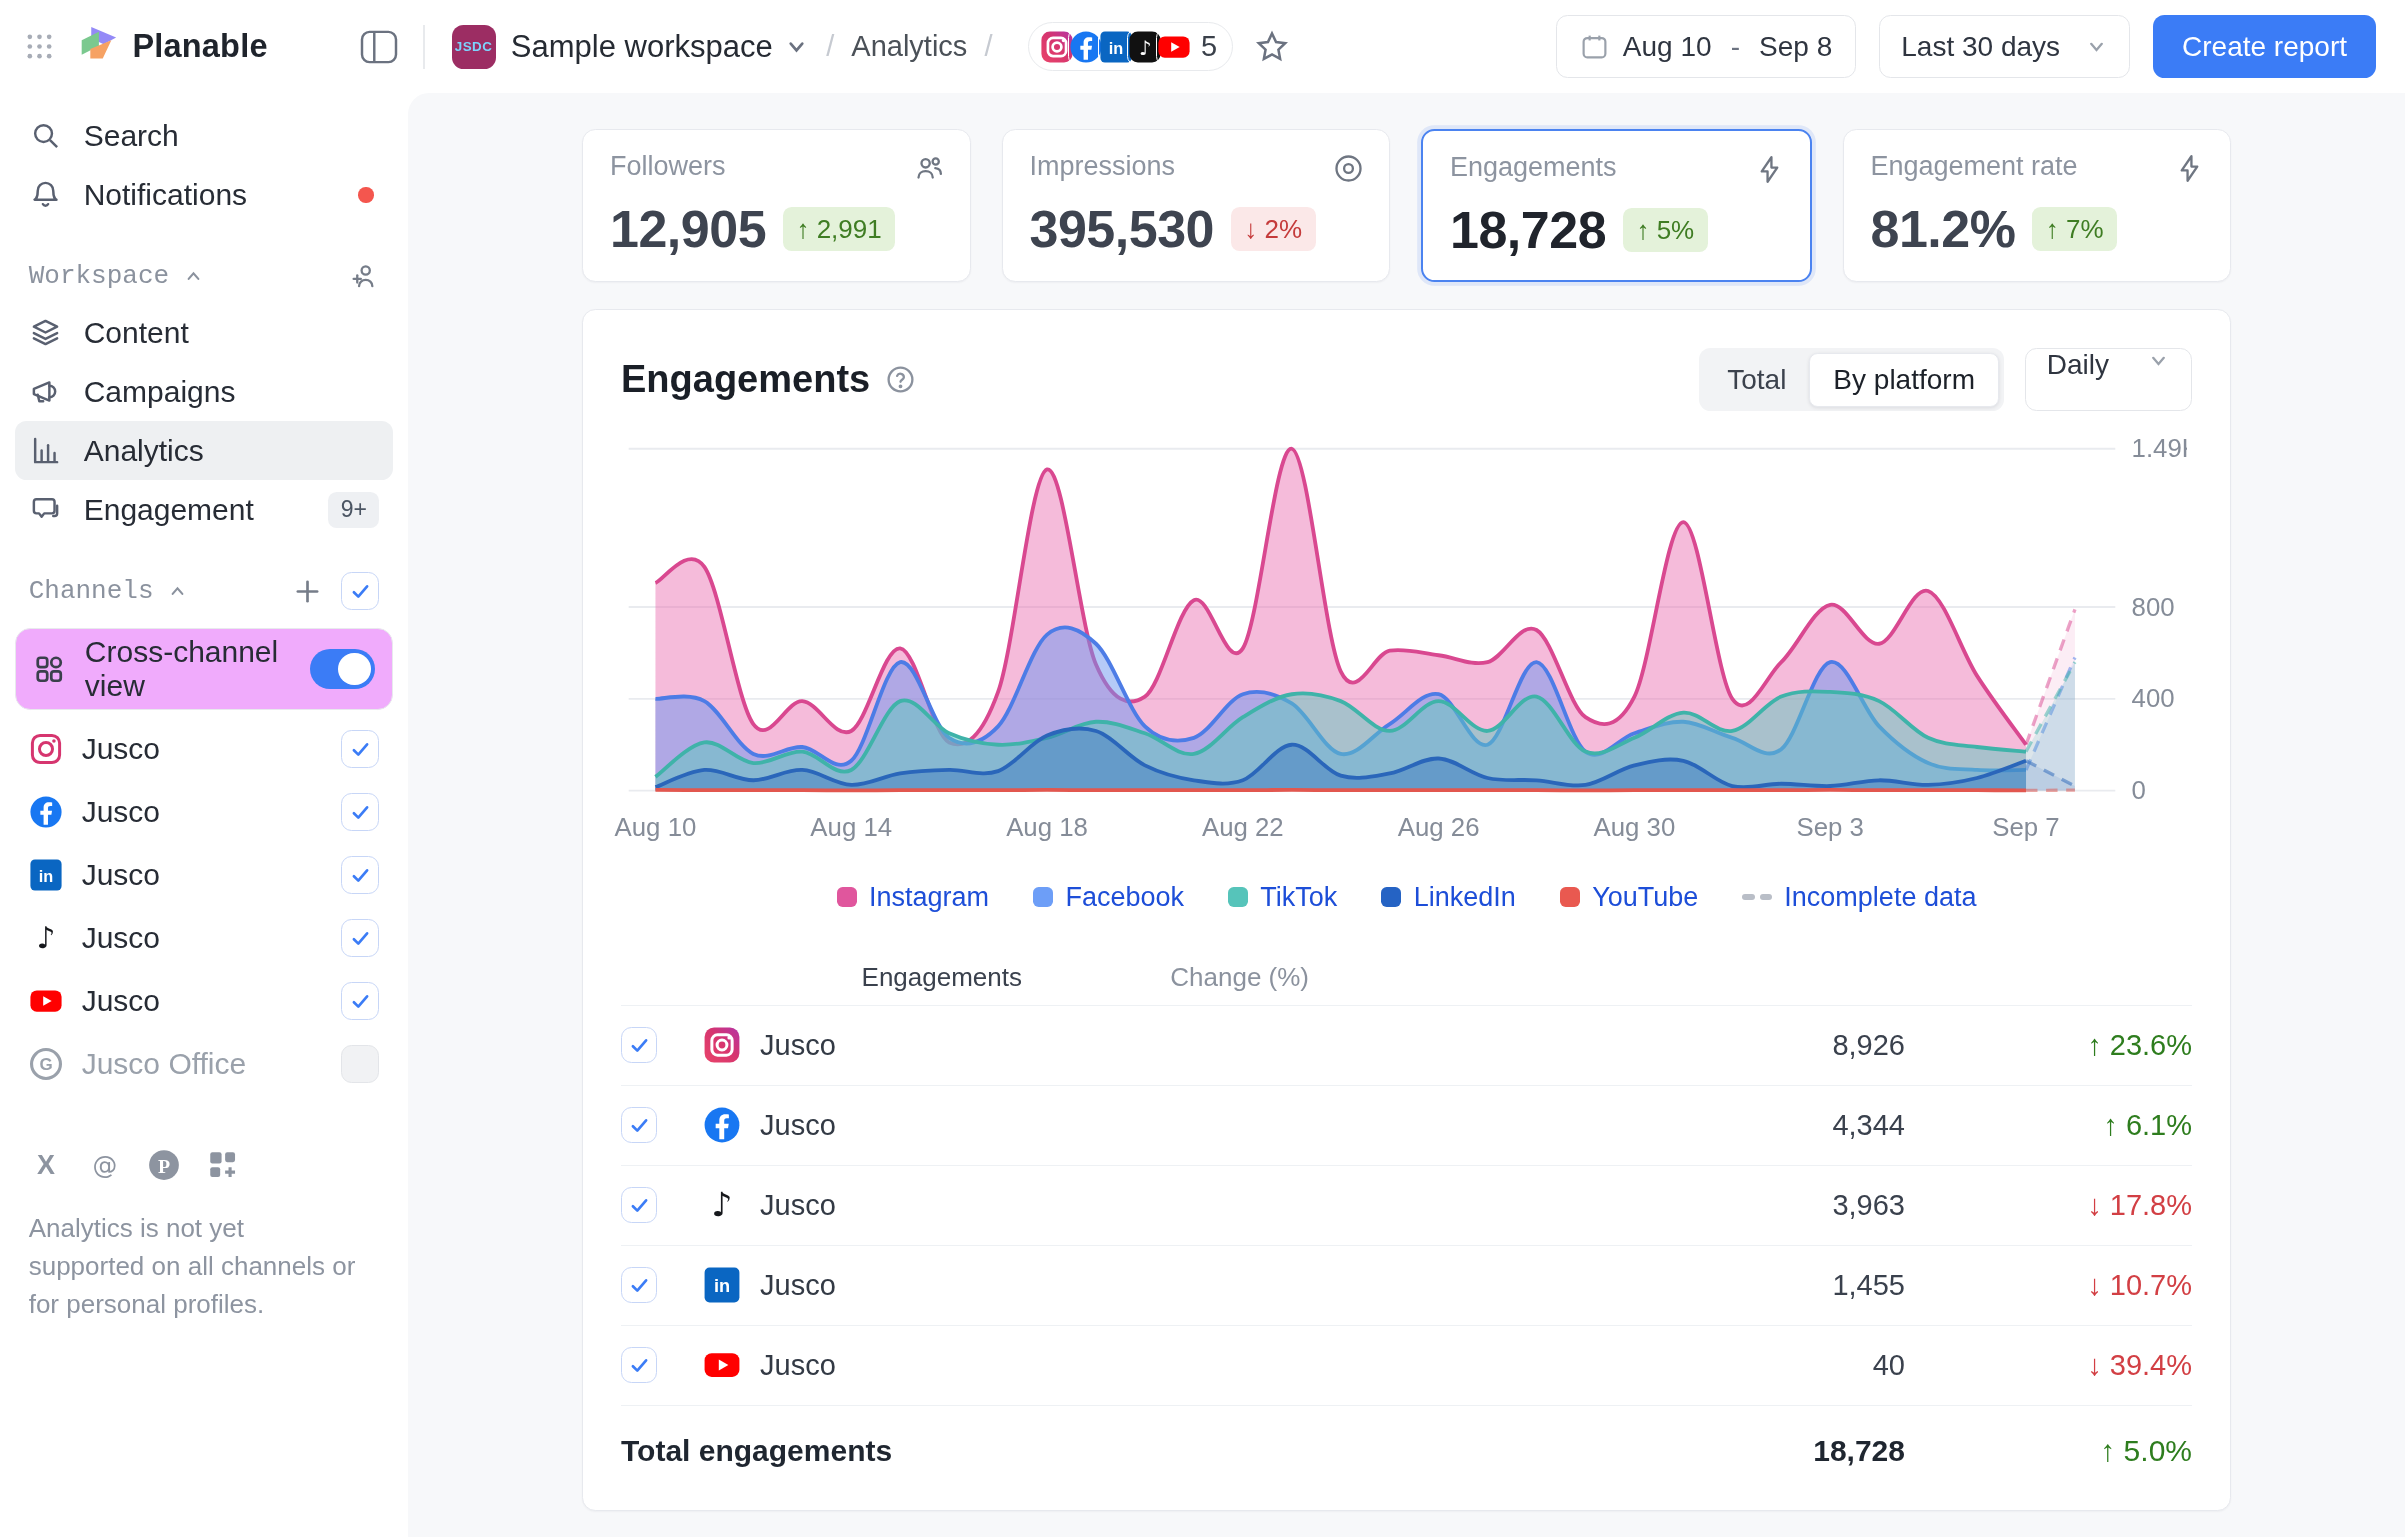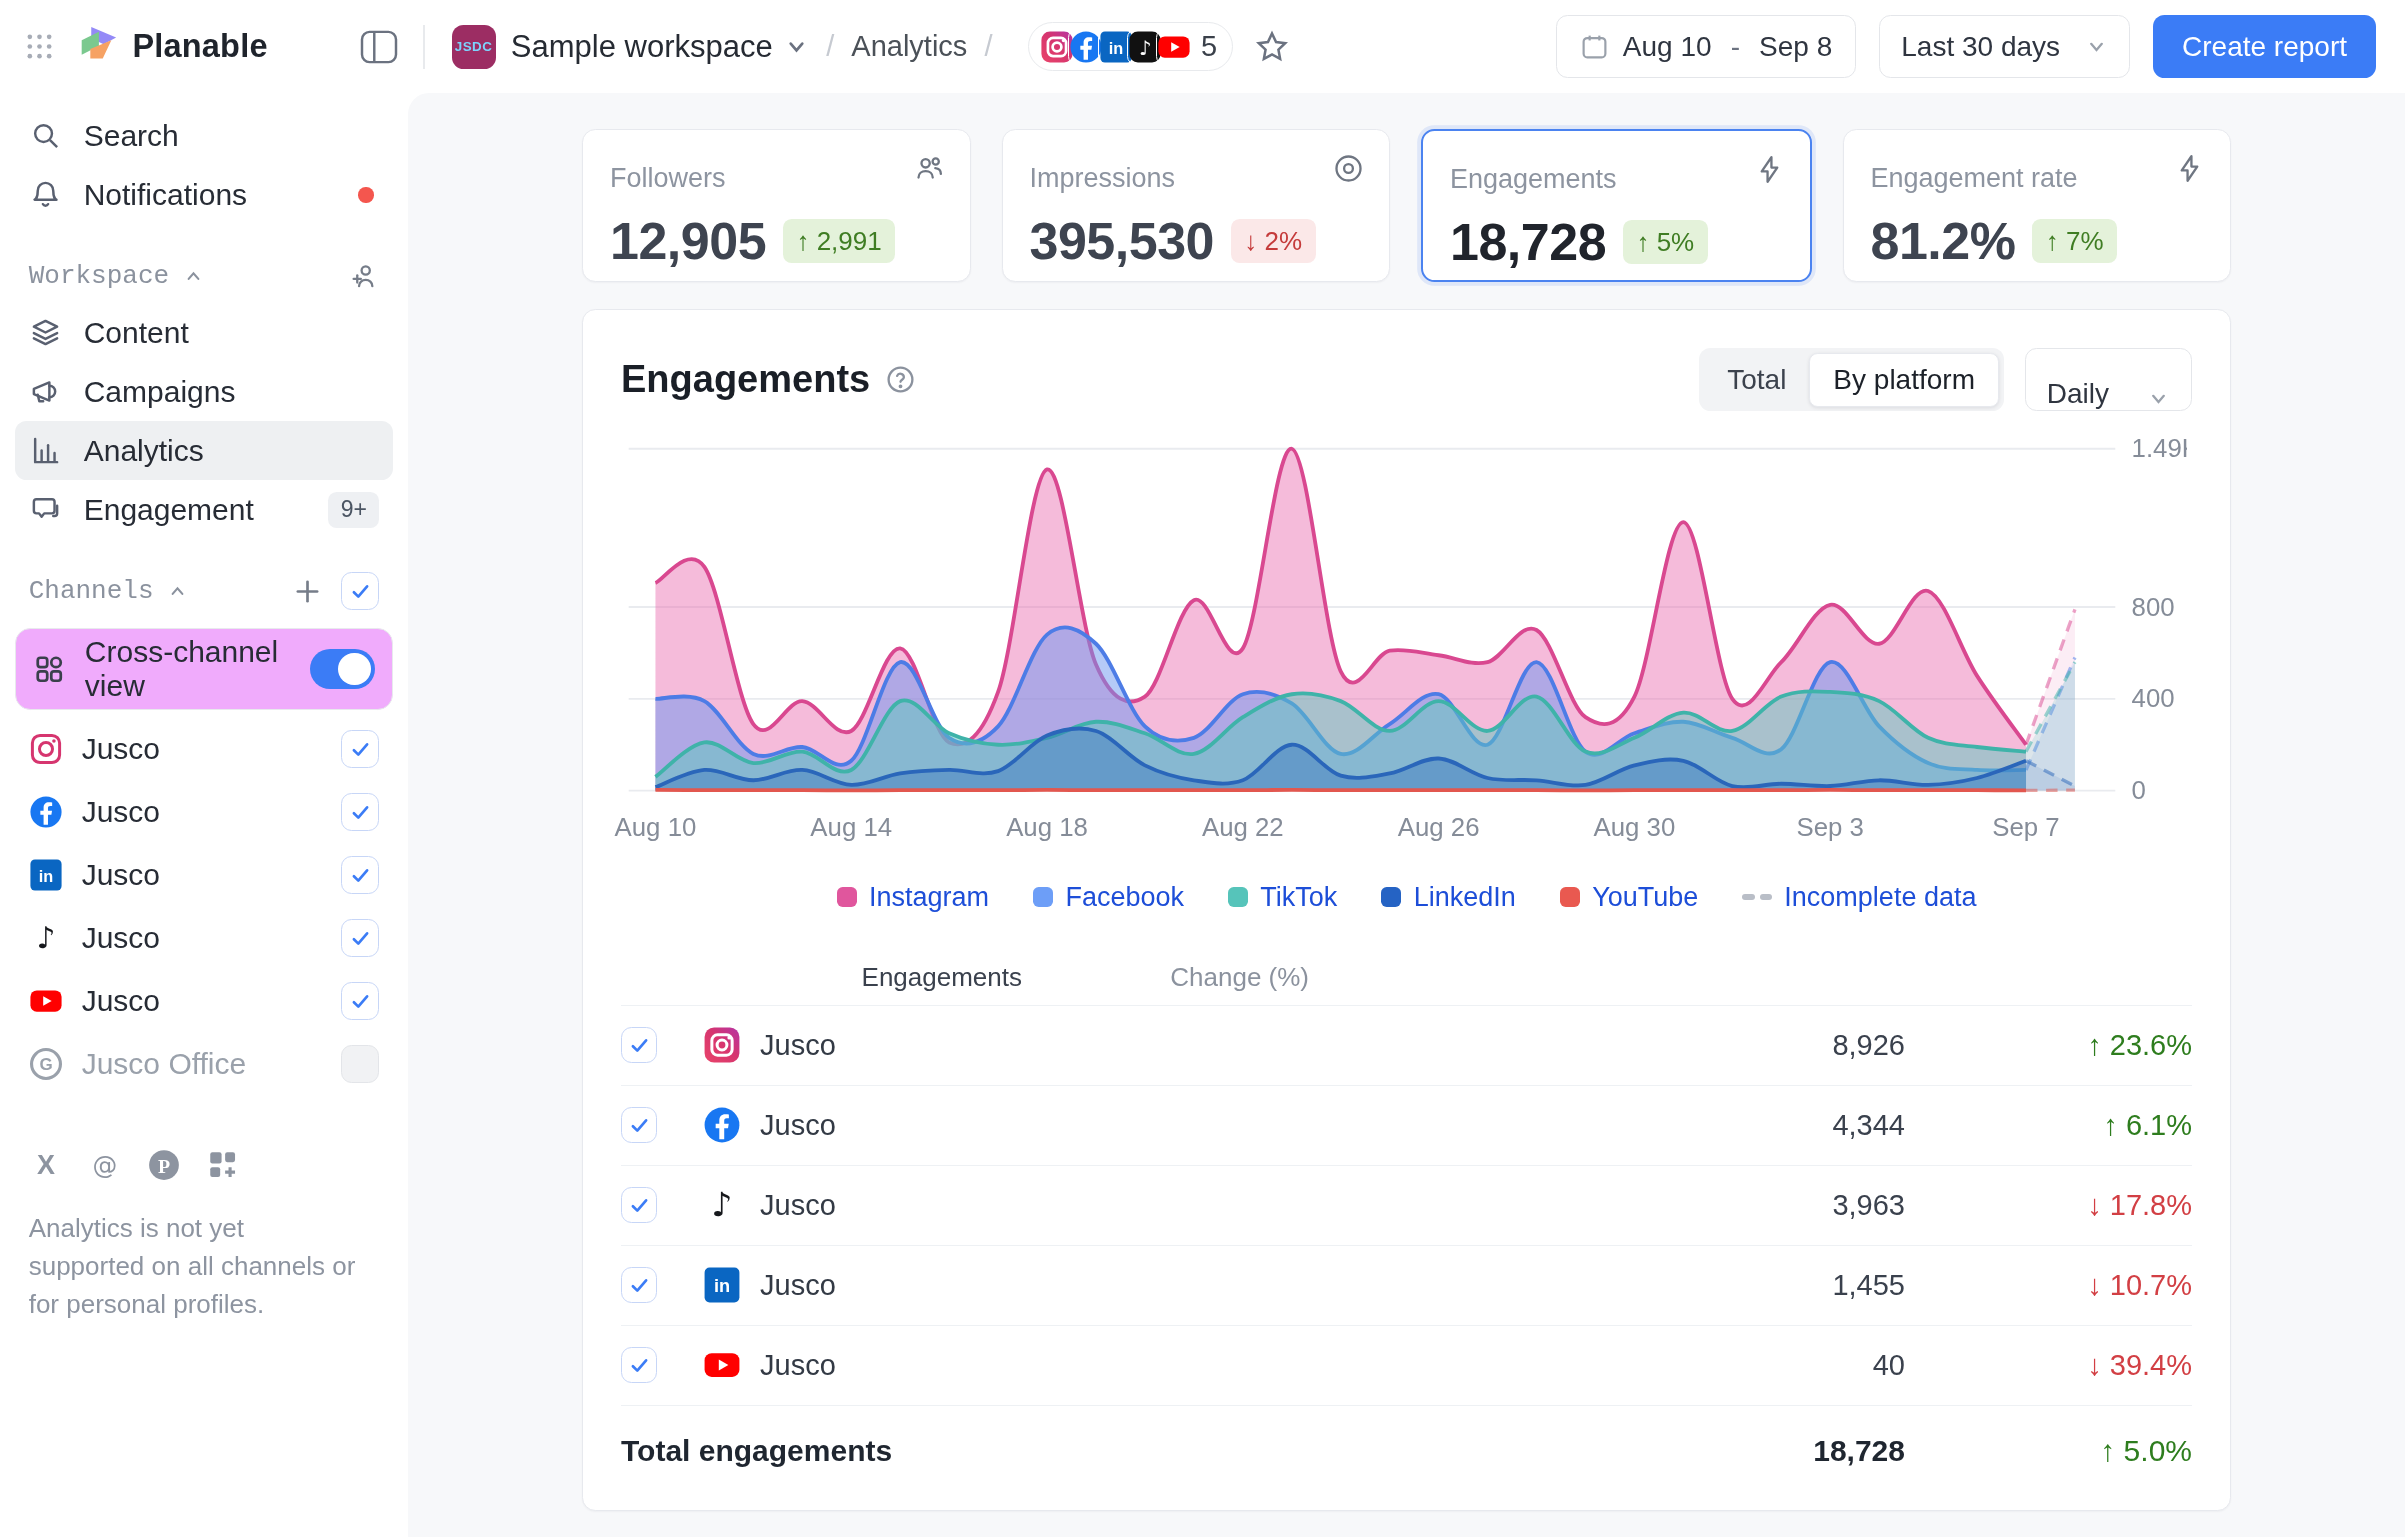"Followers" .metric-card { padding: 33px 27px -> 21px 27px }
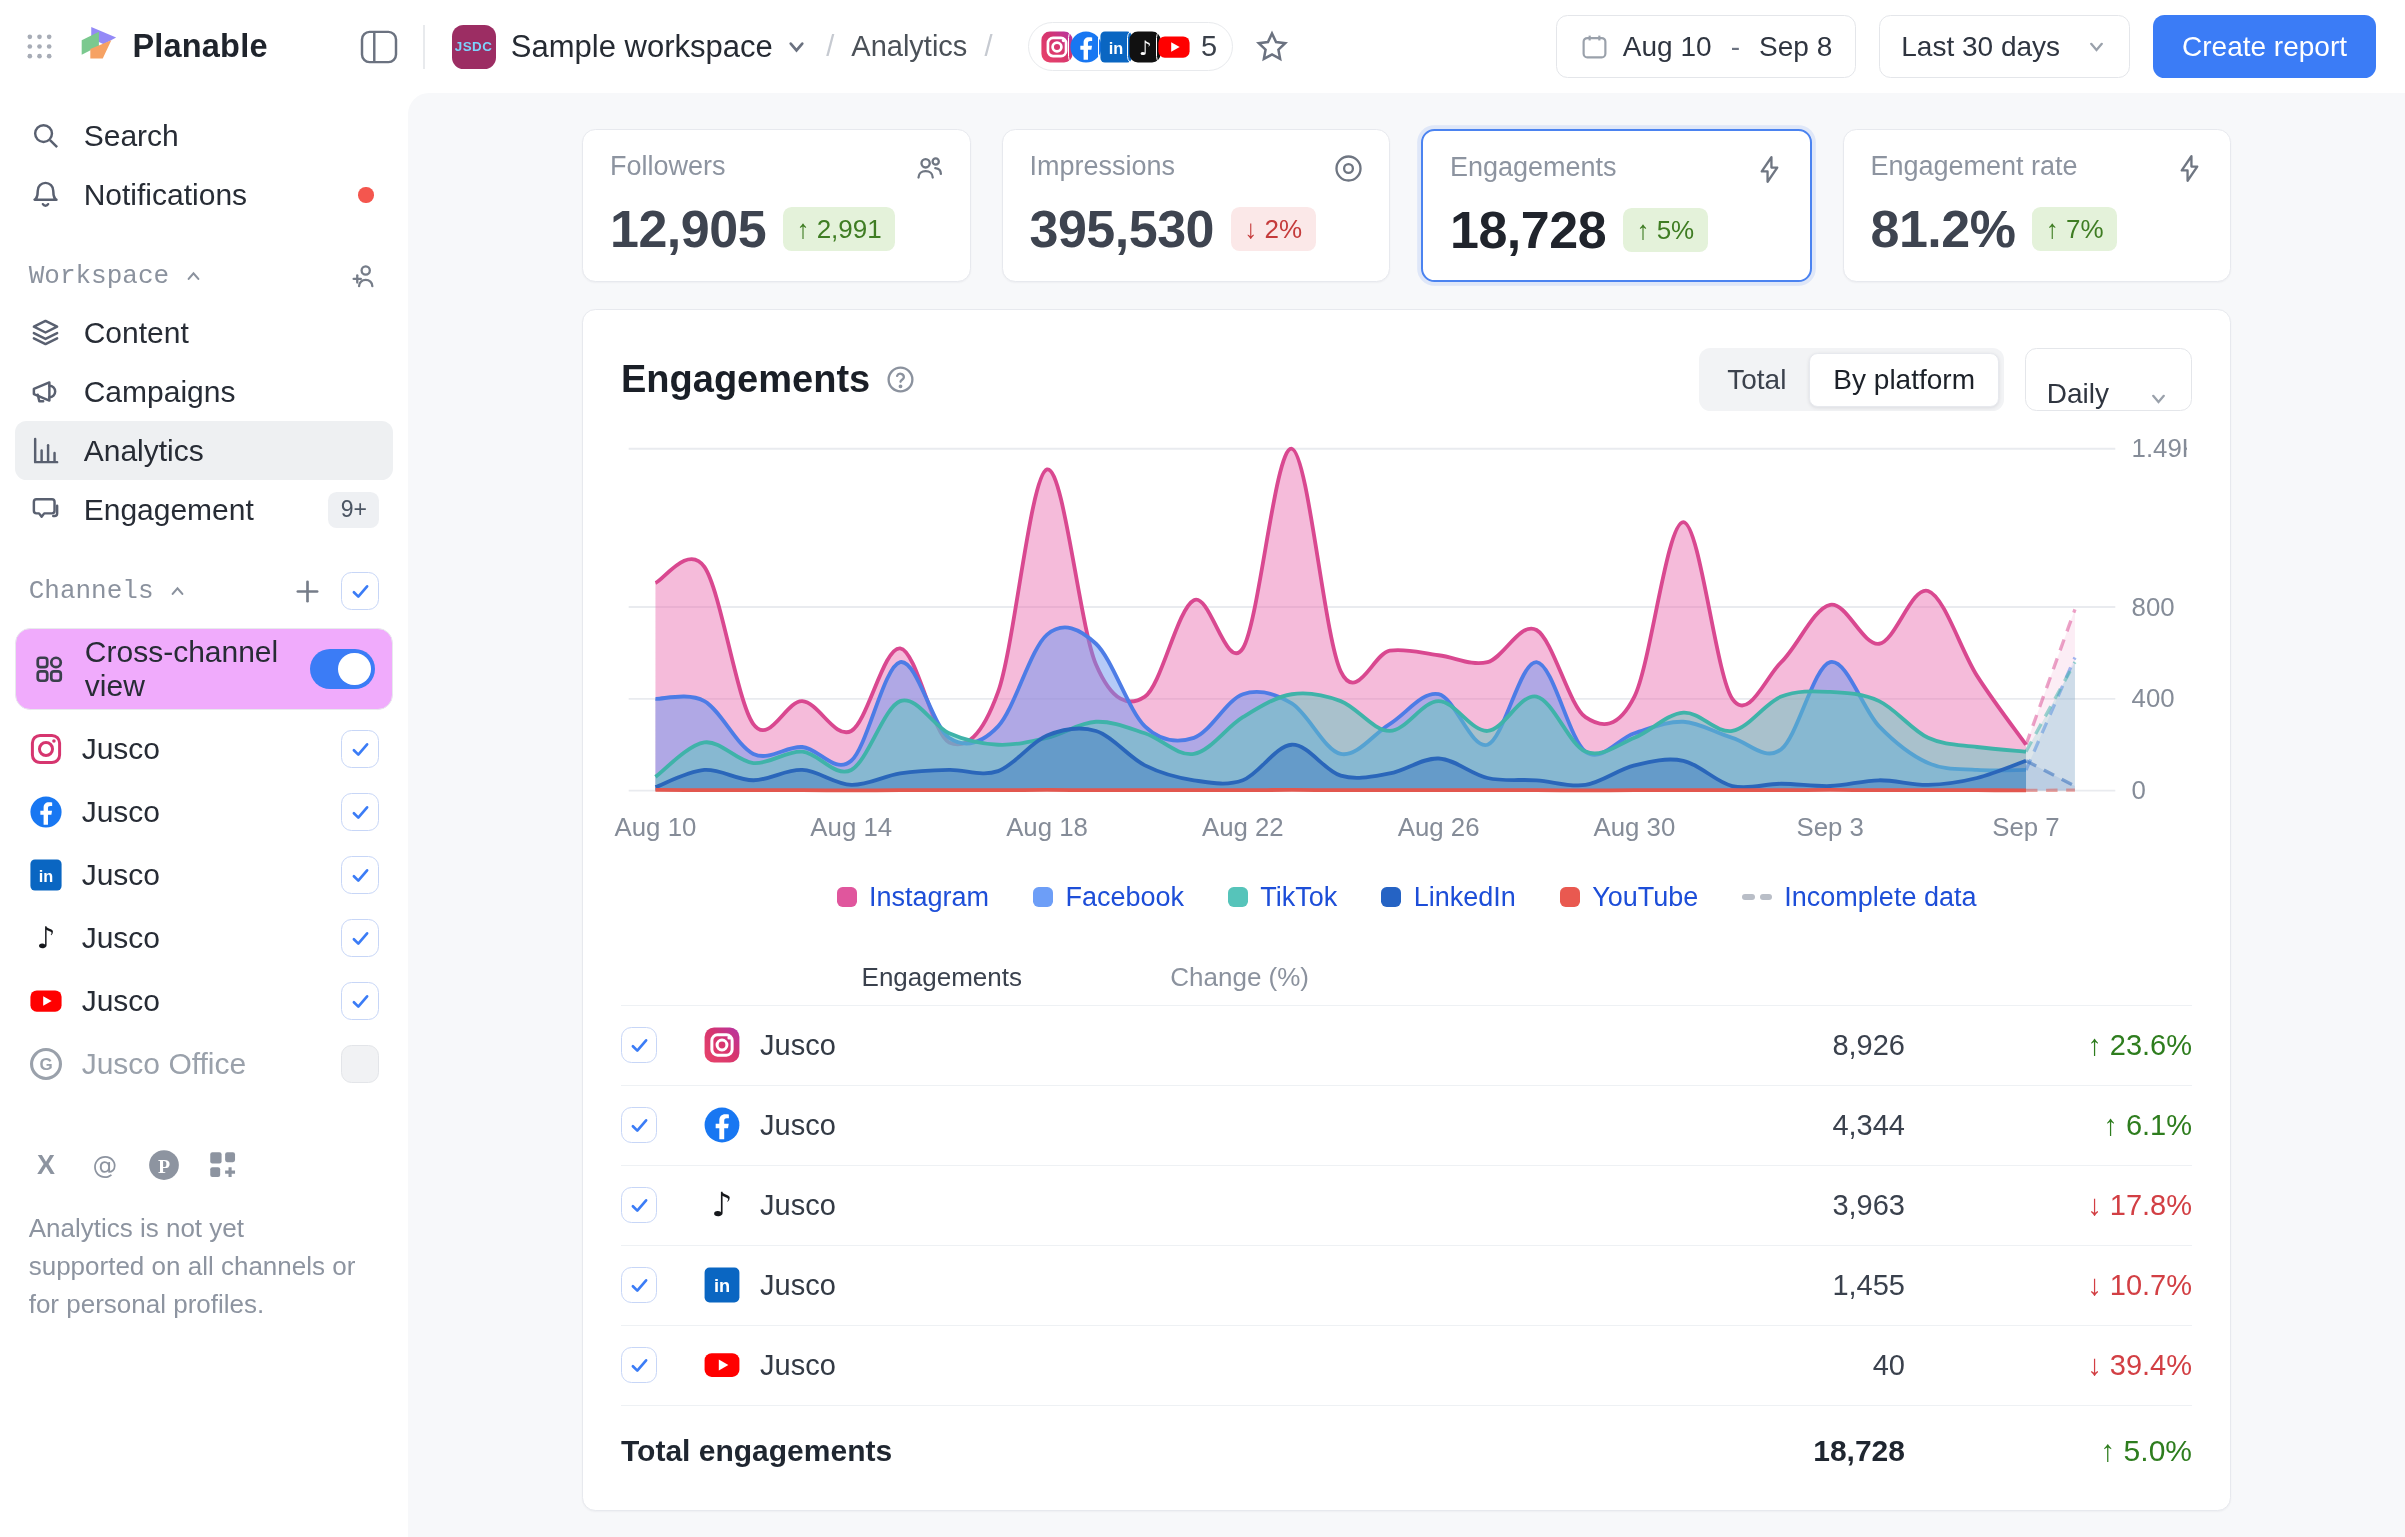"Daily" .gran-box { align-items: flex-end -> flex-start }
